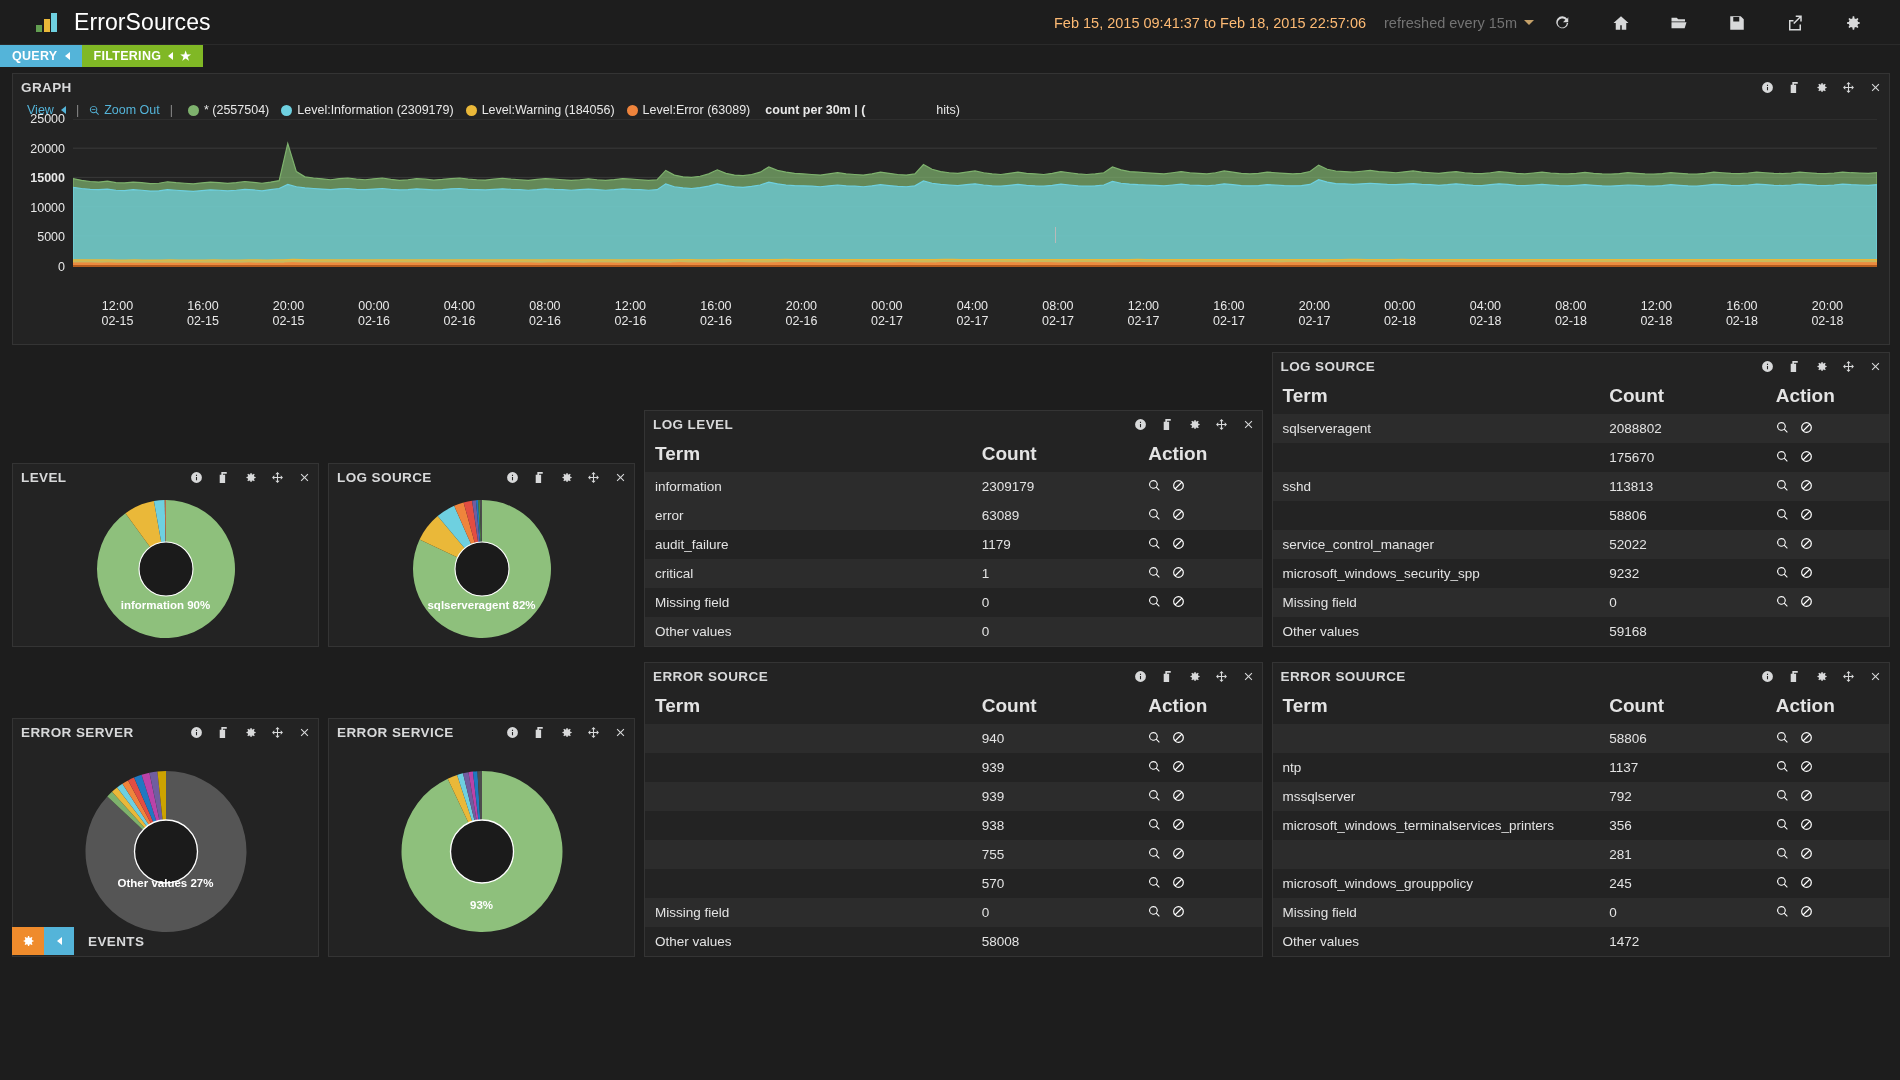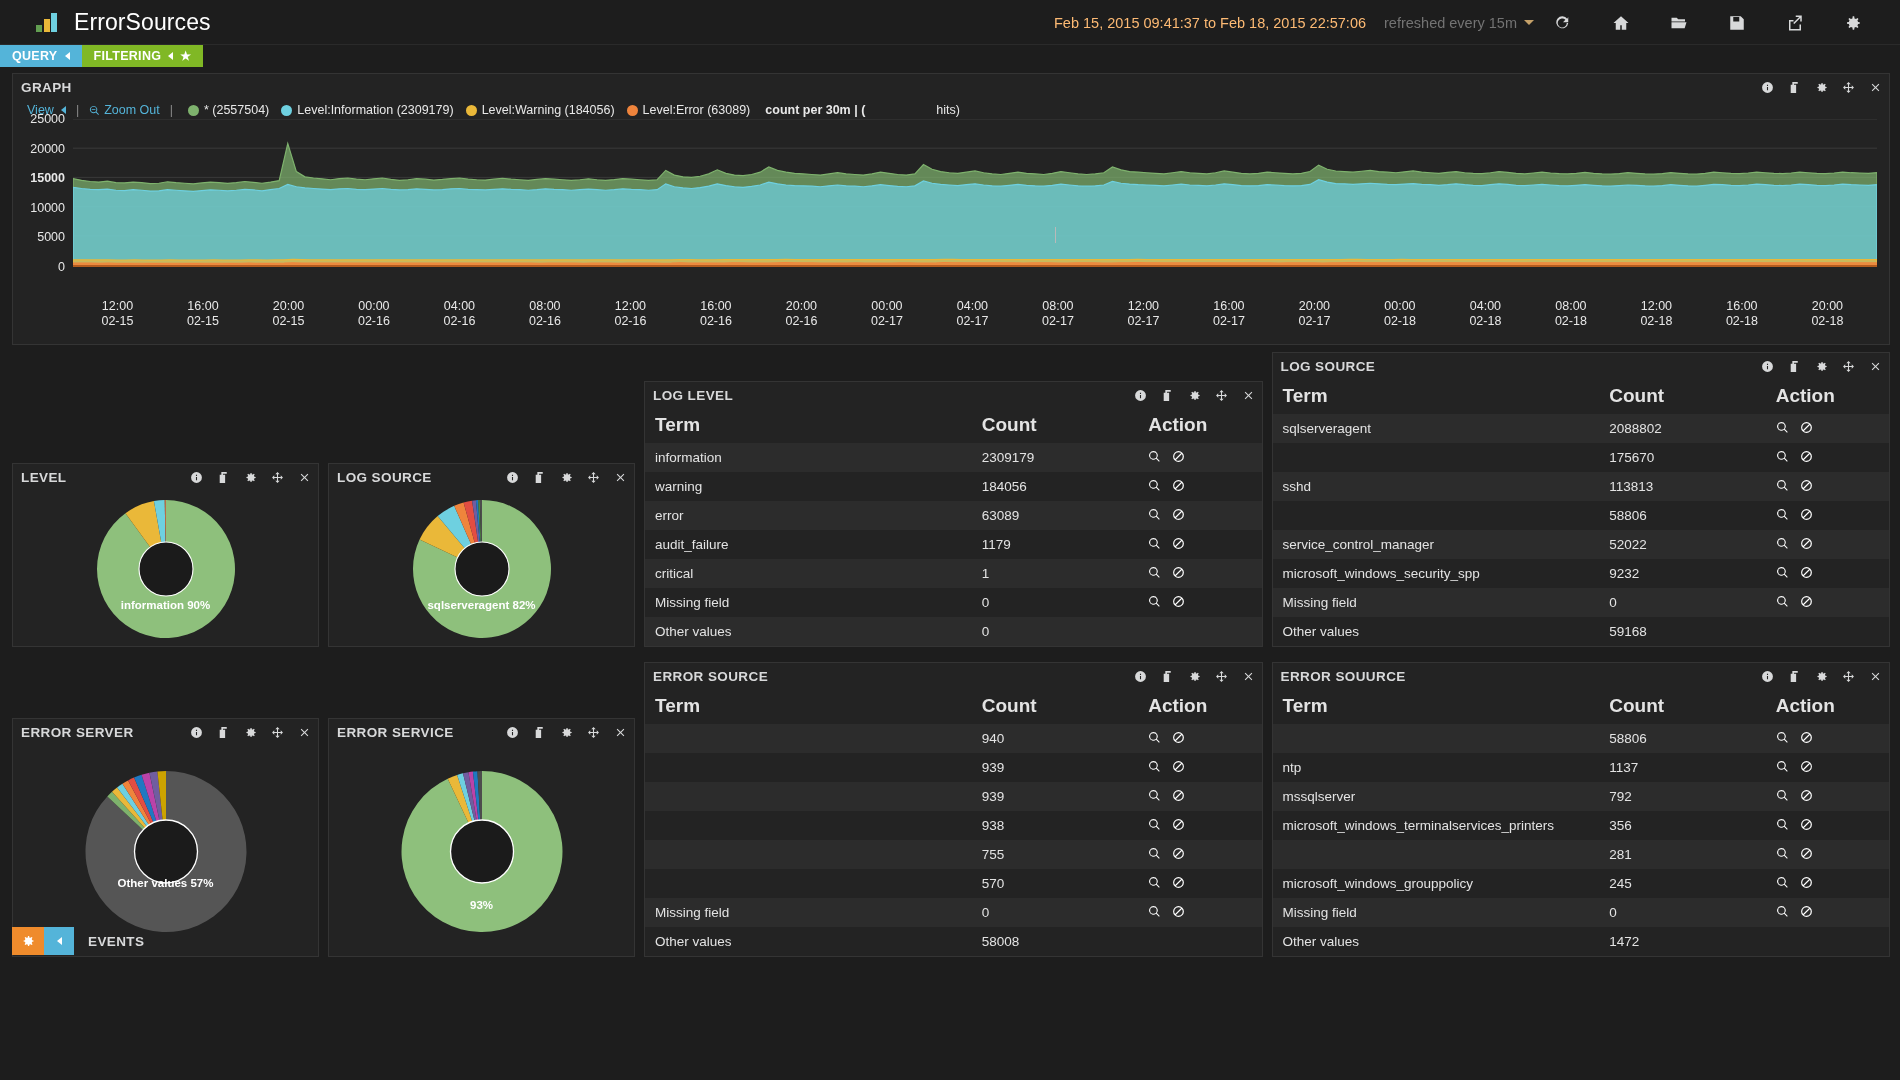"warning" tr { html: <tr> <td>warning</td> <td>184056</td> <td> <span> <span><svg> <path></path> </svg></span> <span><svg> <path></path> </svg></span> </span> </td> </tr> -> none }
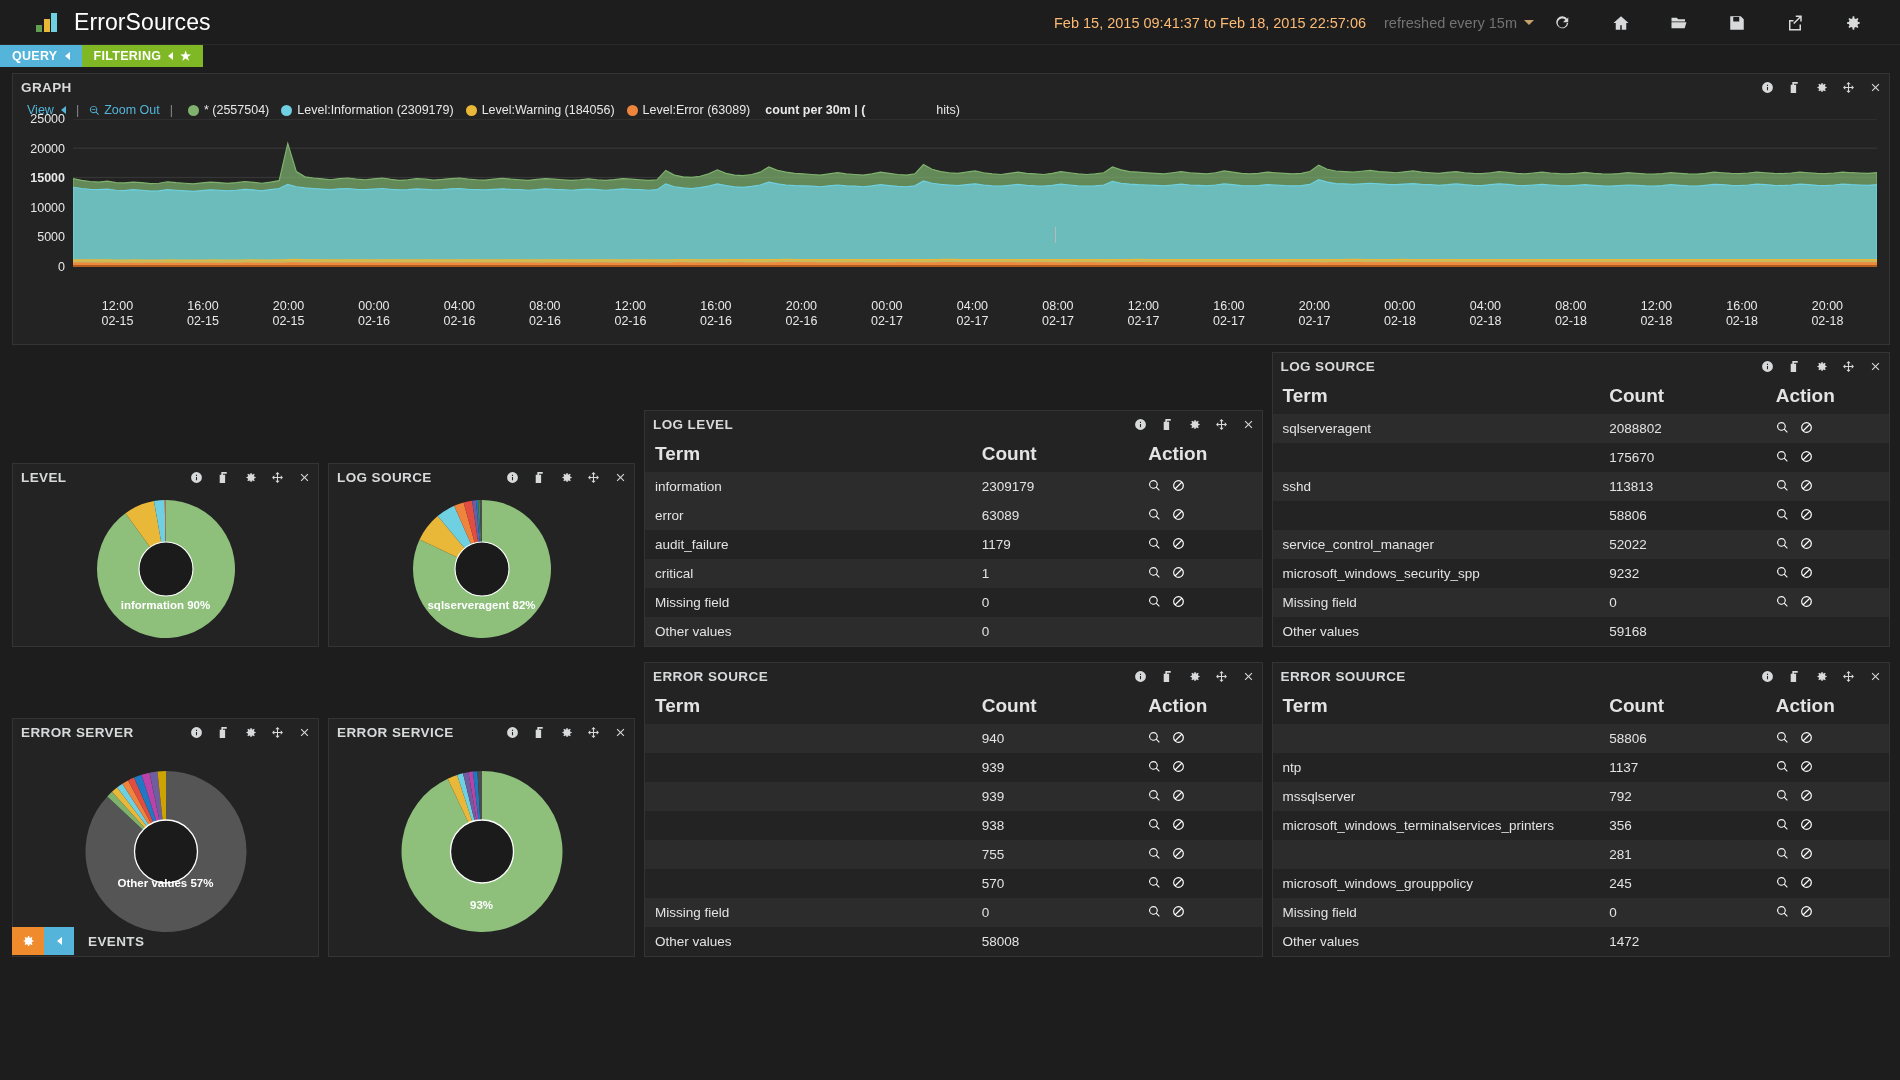"57%" span { text: 57% -> 27% }
